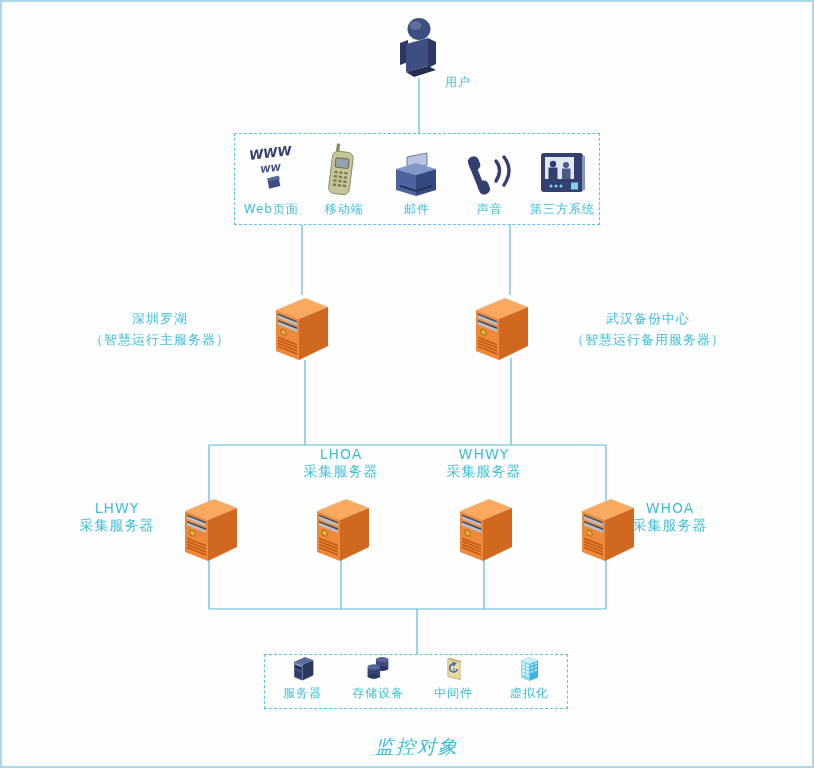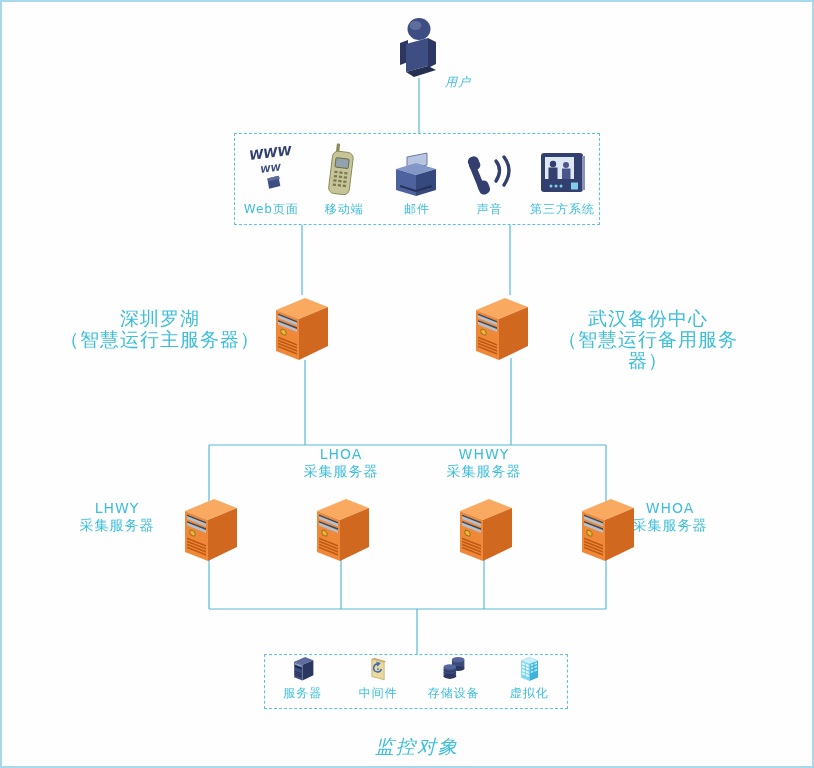"用户" .lbl.small { font-style: italic -> none }
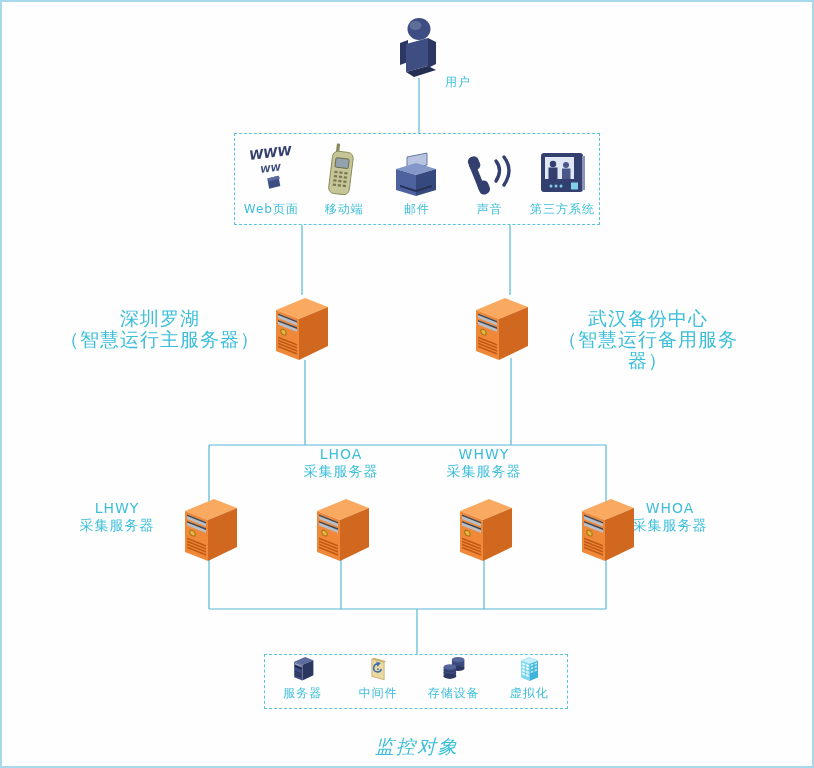"深圳罗湖" .lbl.big { font-size: 19px -> 13px }
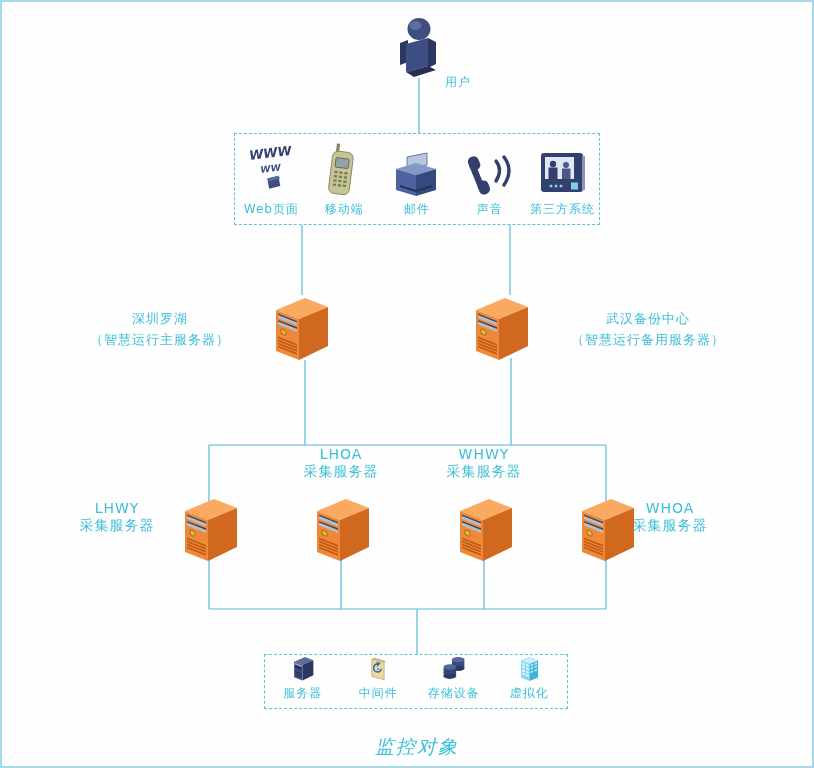"中间件" div.cell { order: before "存储设备" -> after "存储设备" }
